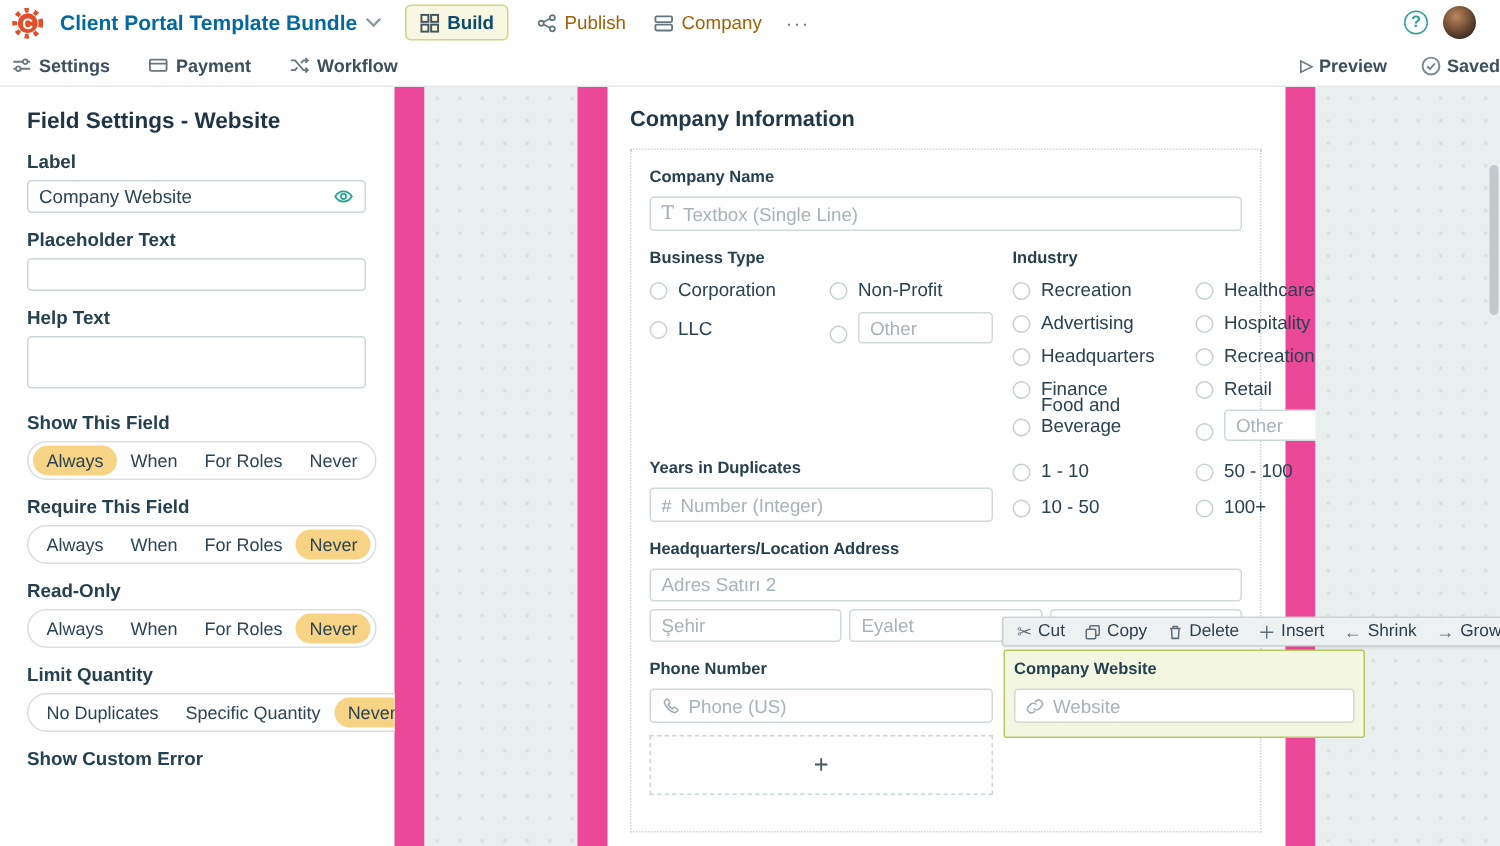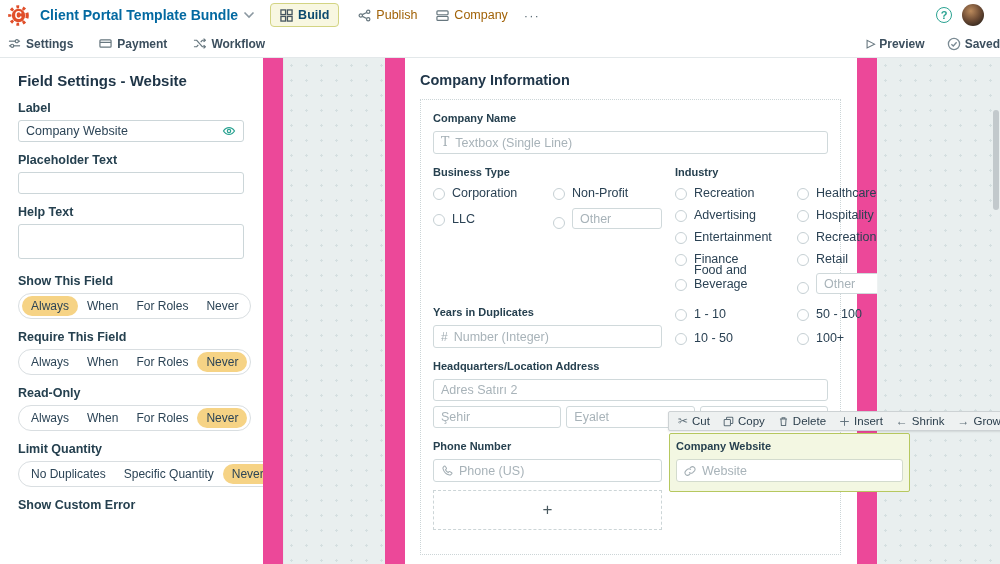"Entertainment" span { text: Entertainment -> Headquarters }
